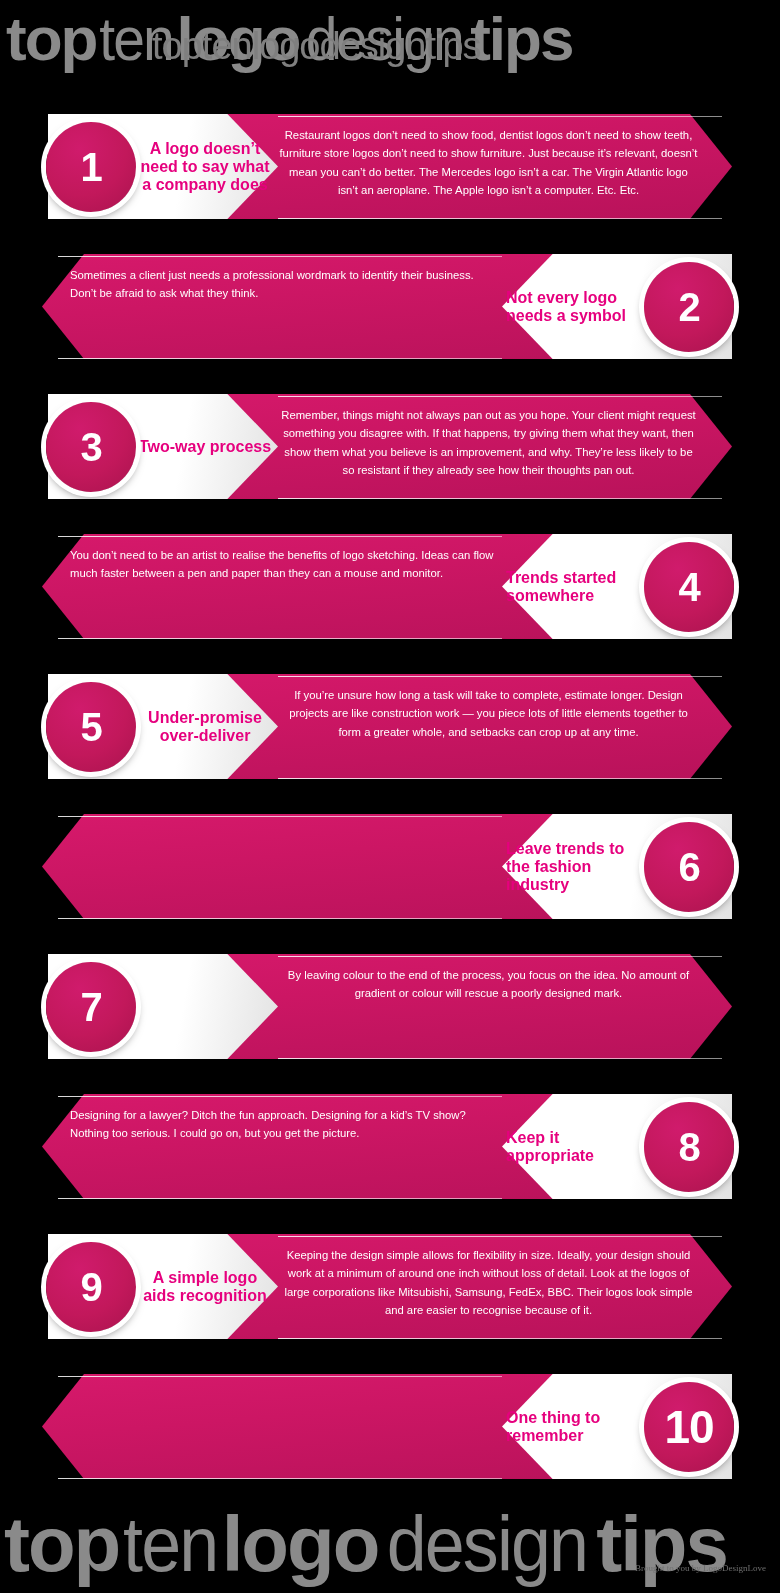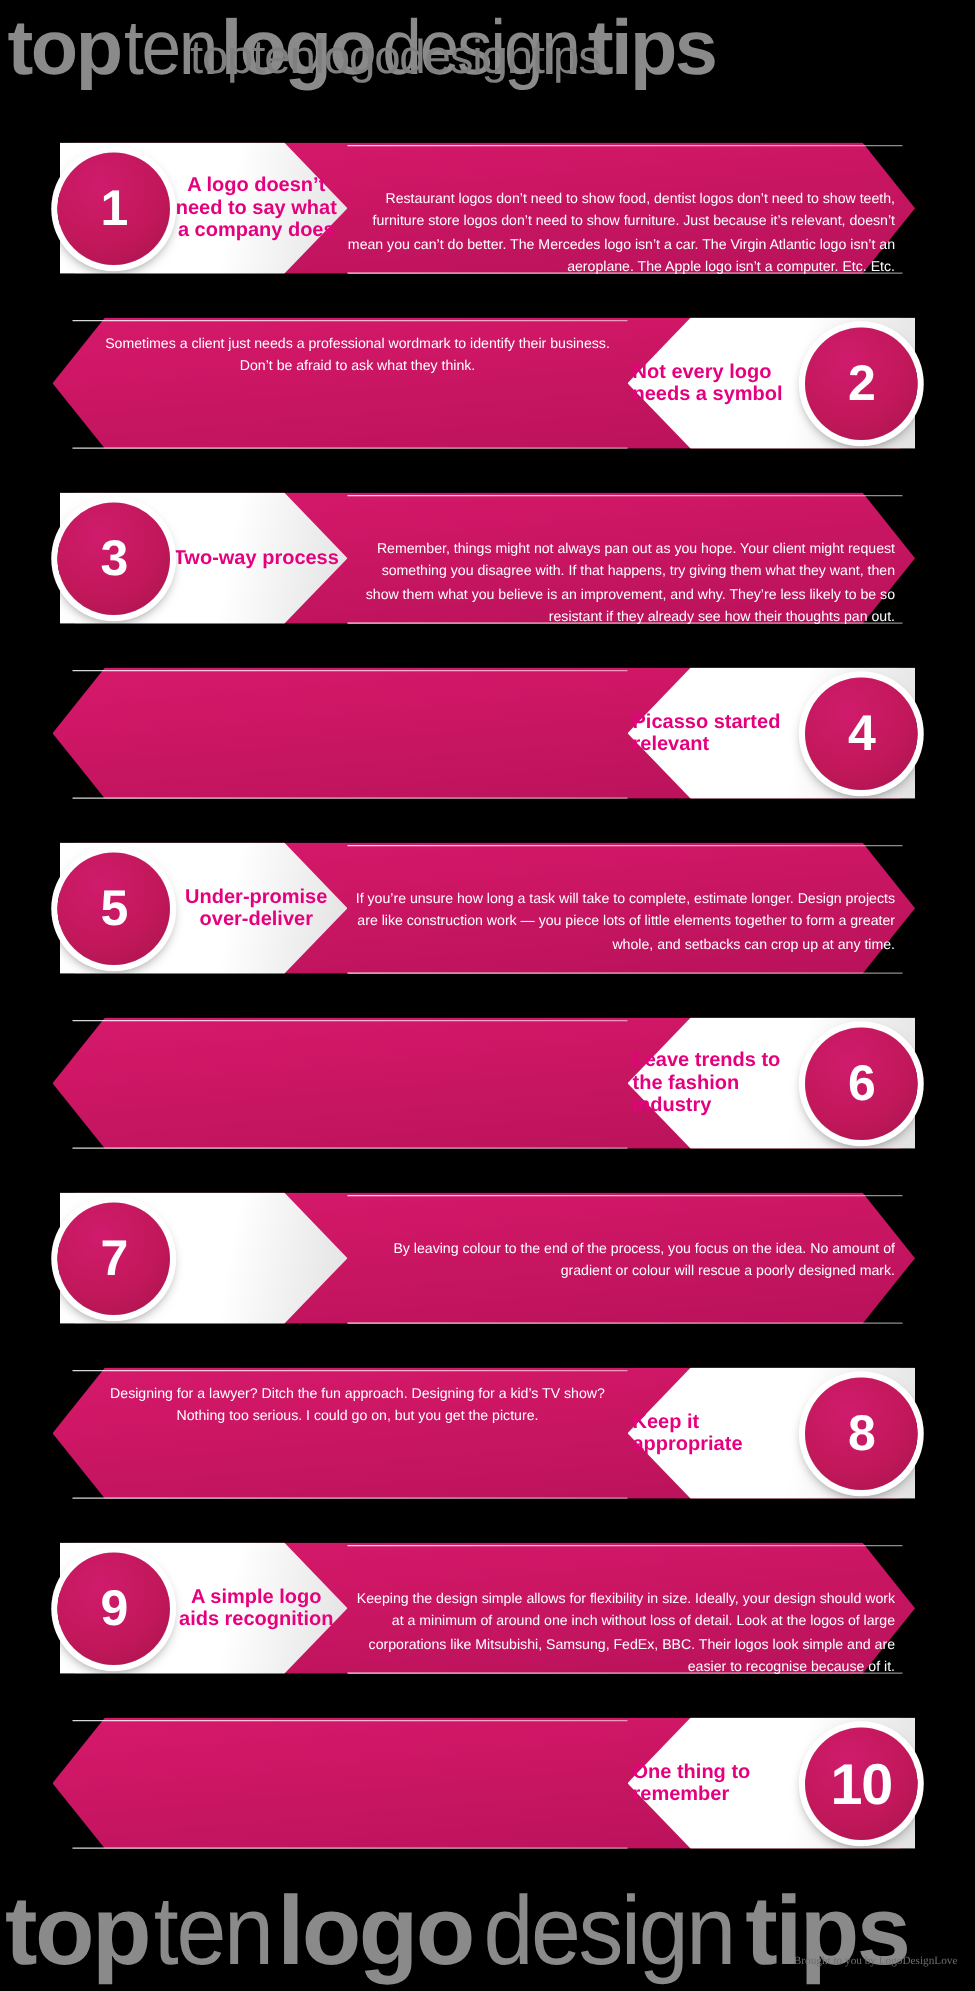"Restaurant logos don’t need to" .row.odd .body { margin-top: 24px -> none; right: 64px -> 81px; text-align: right -> center }
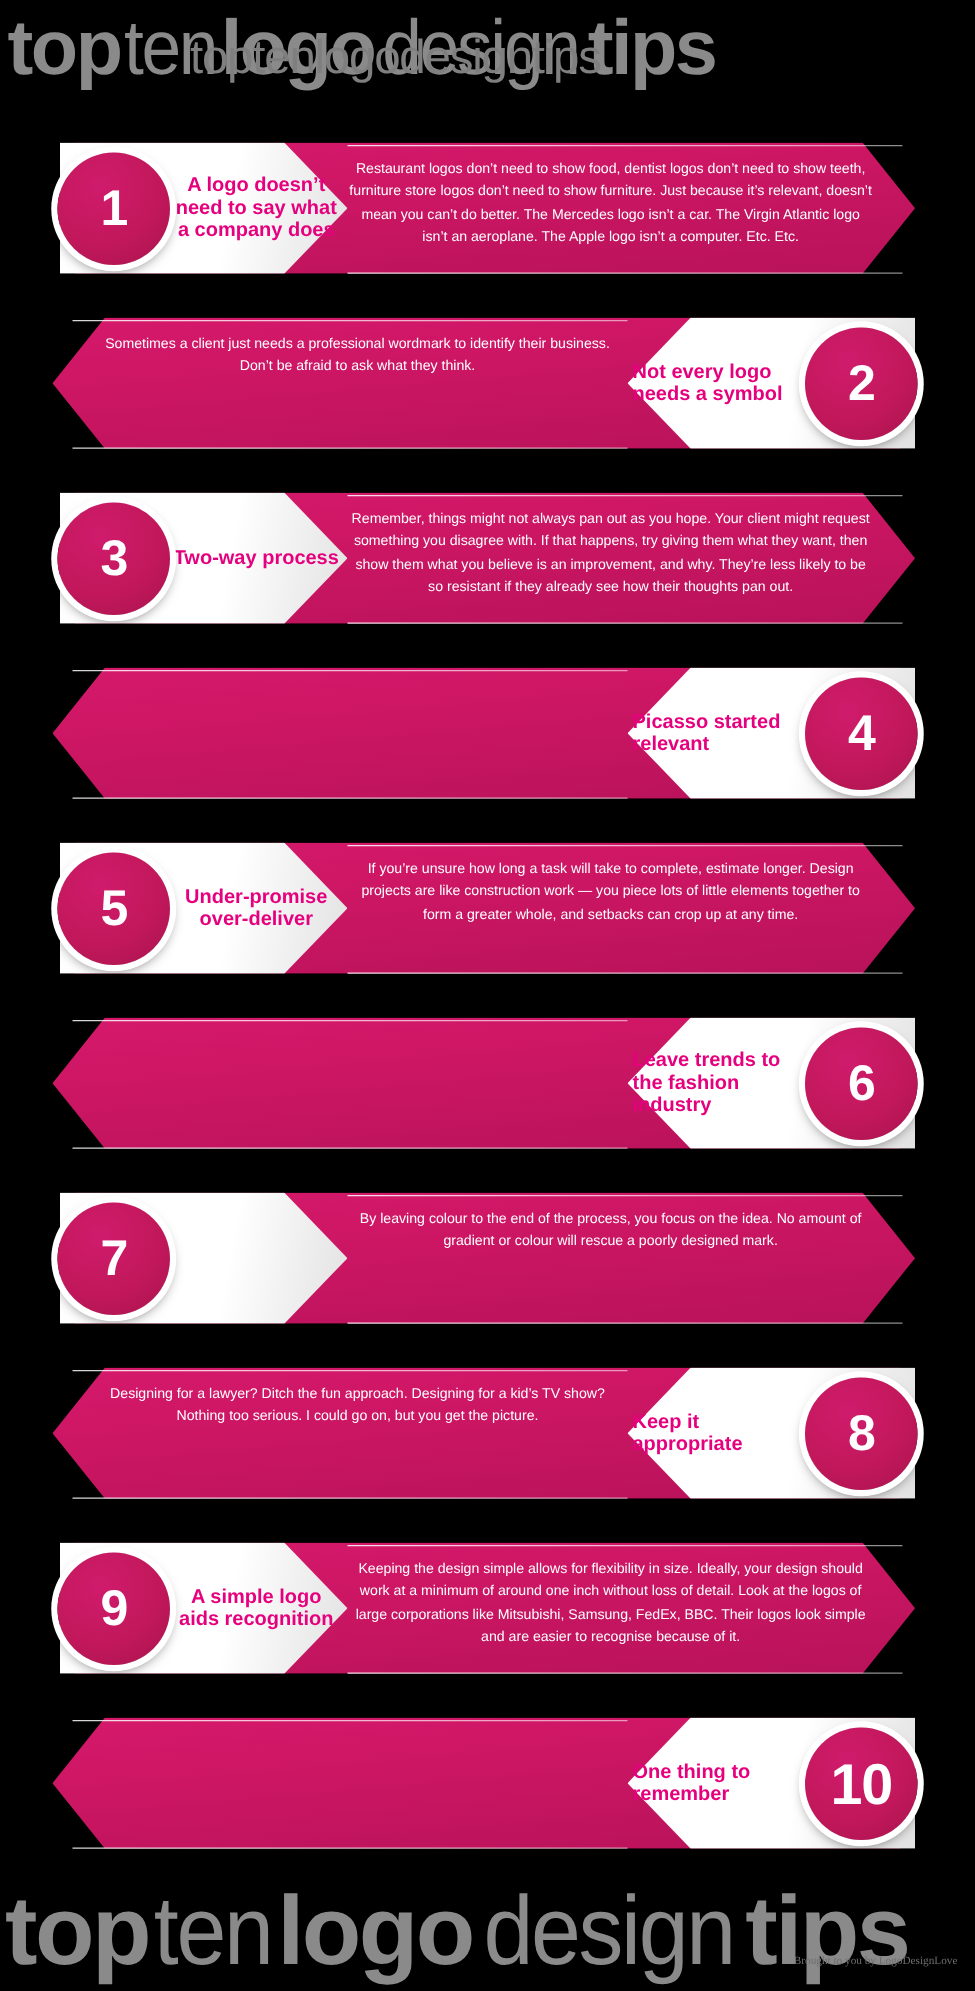"Sometimes a client just needs" .row.even .body { text-align: center -> left }
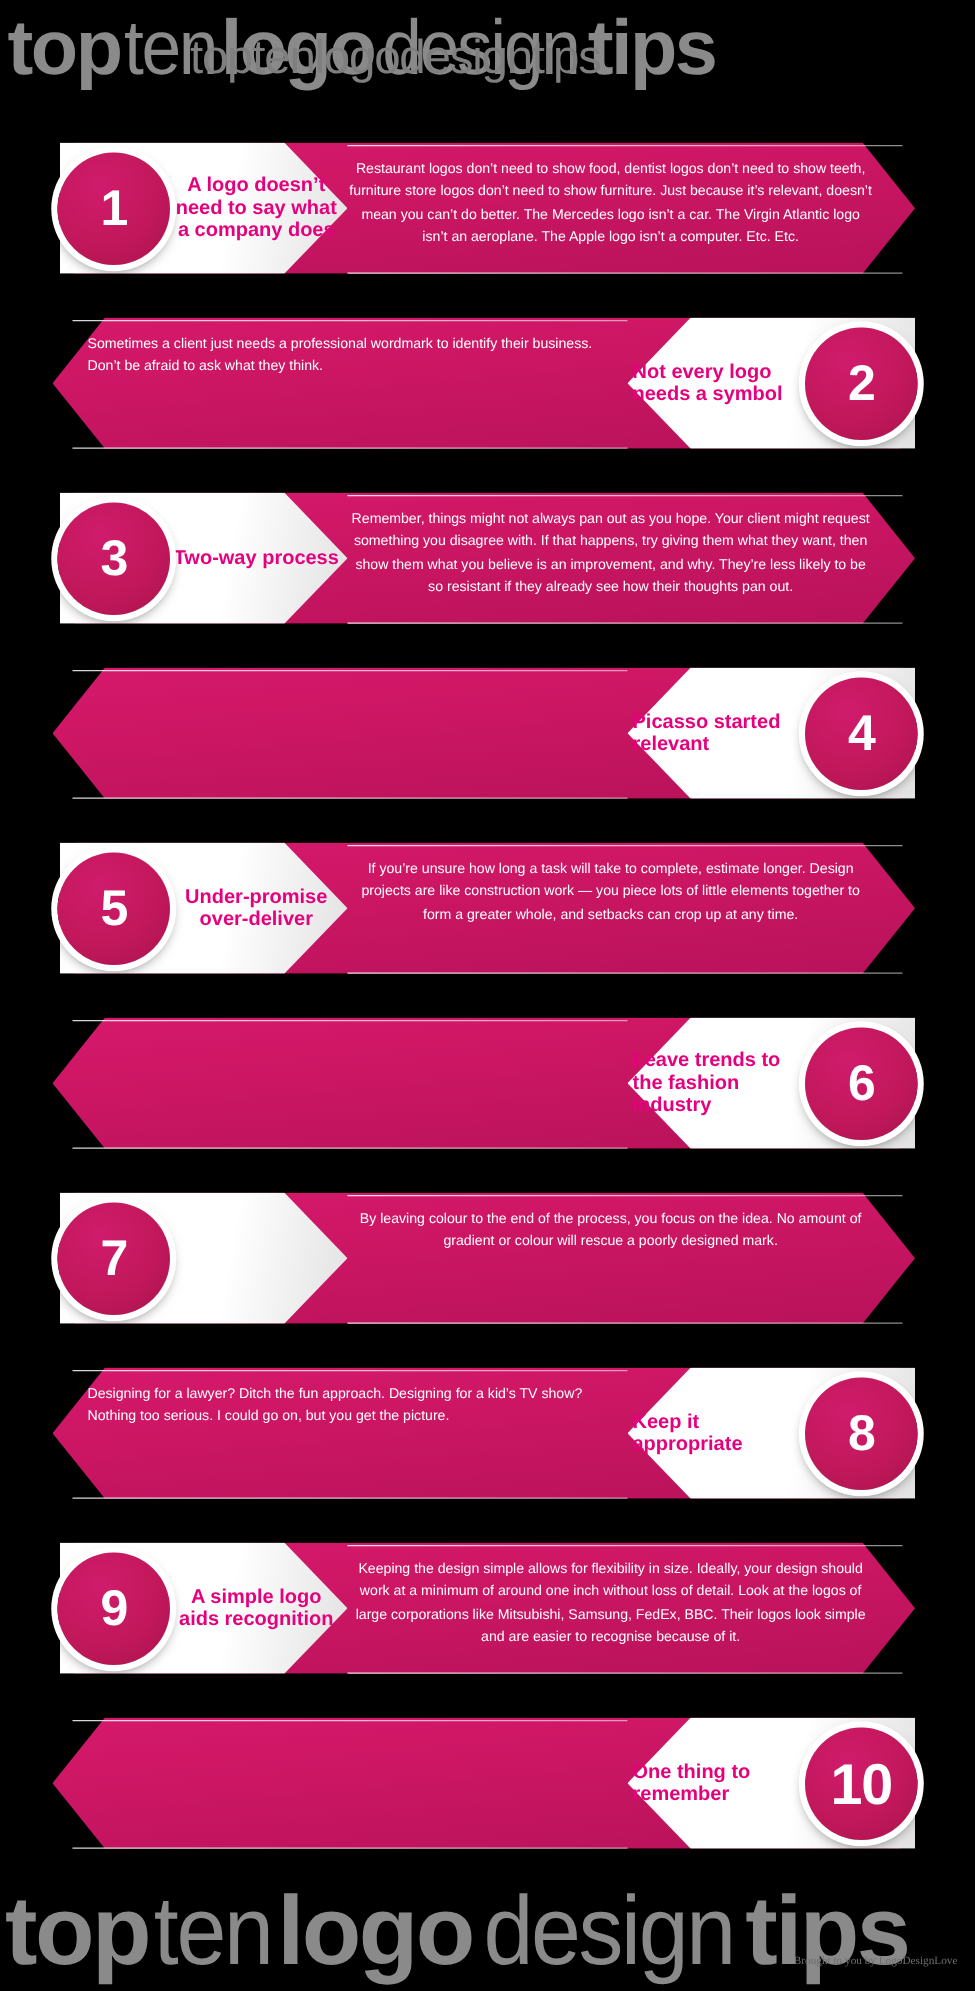"You don’t need to be" div.body { html: none -> <div>You don’t need to be an artist to realise the benefits of logo sketching. Ideas can flow much faster between a pen and paper than they can a mouse and monitor.</div> }
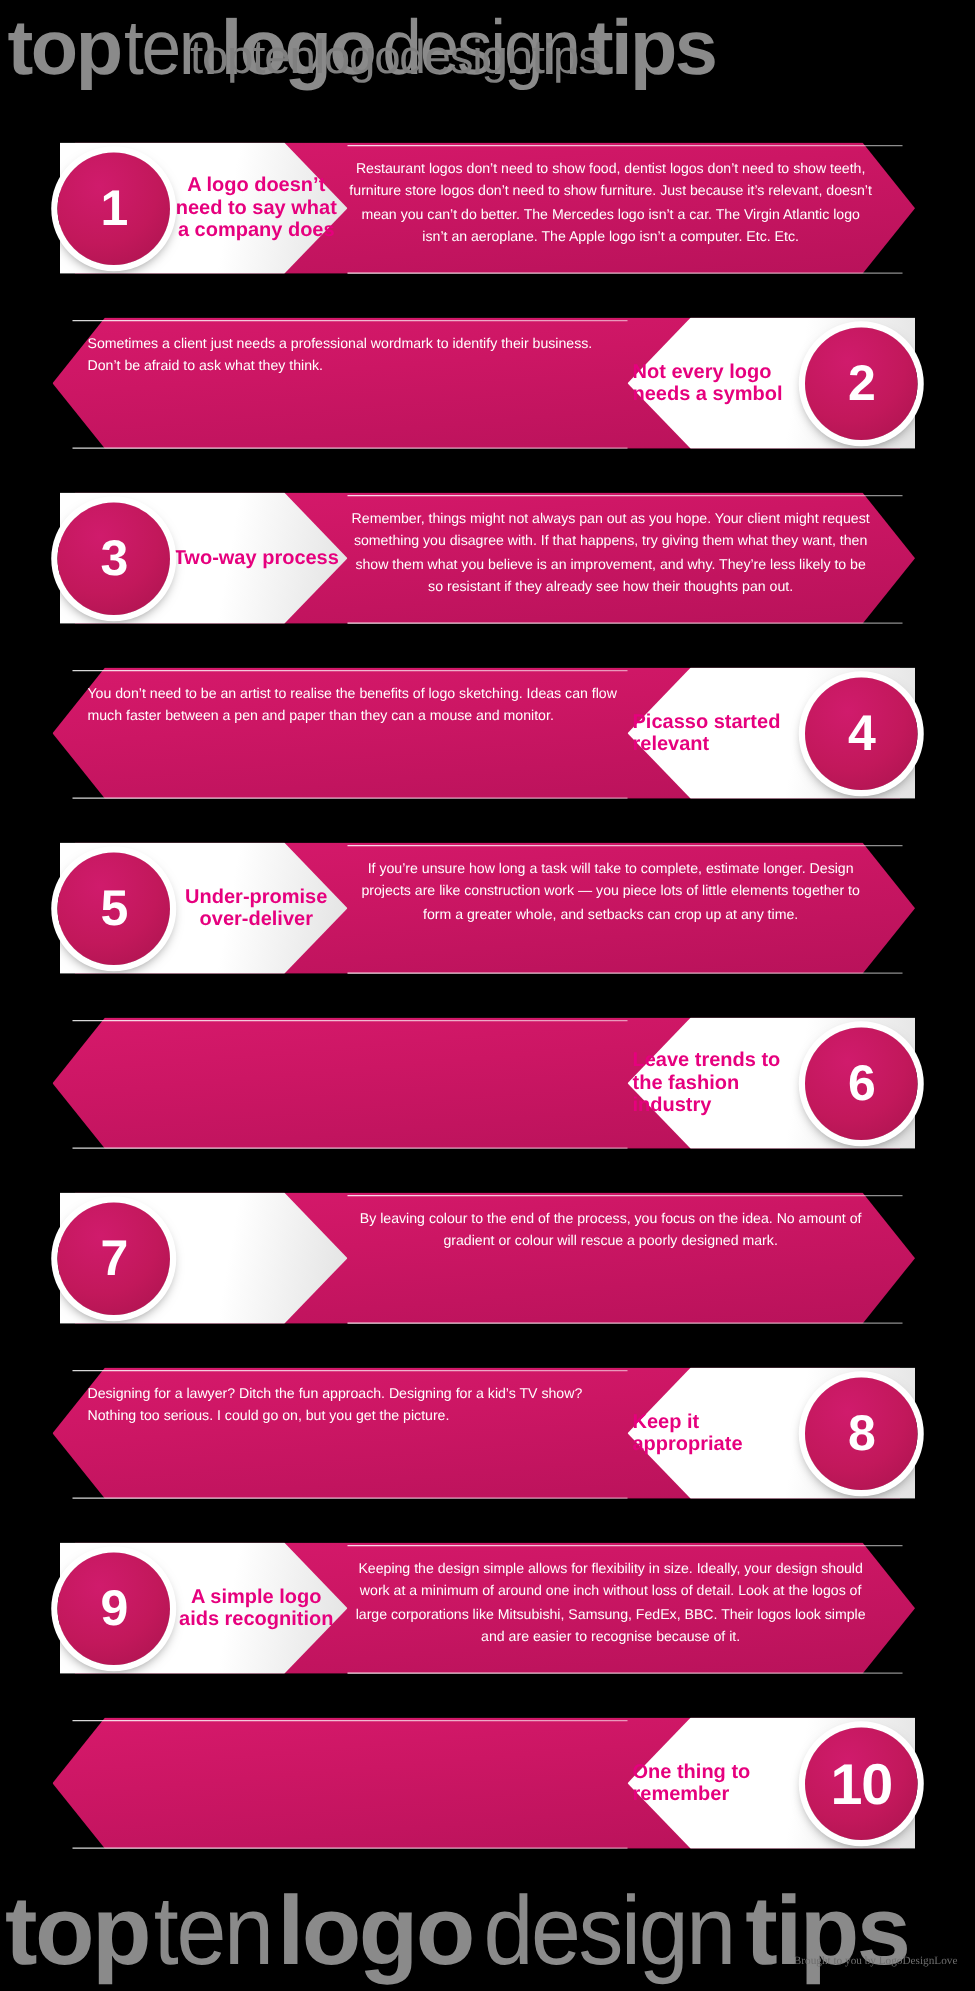"Picasso started relevant" div.title { text: Picasso started relevant -> Trends started somewhere }
